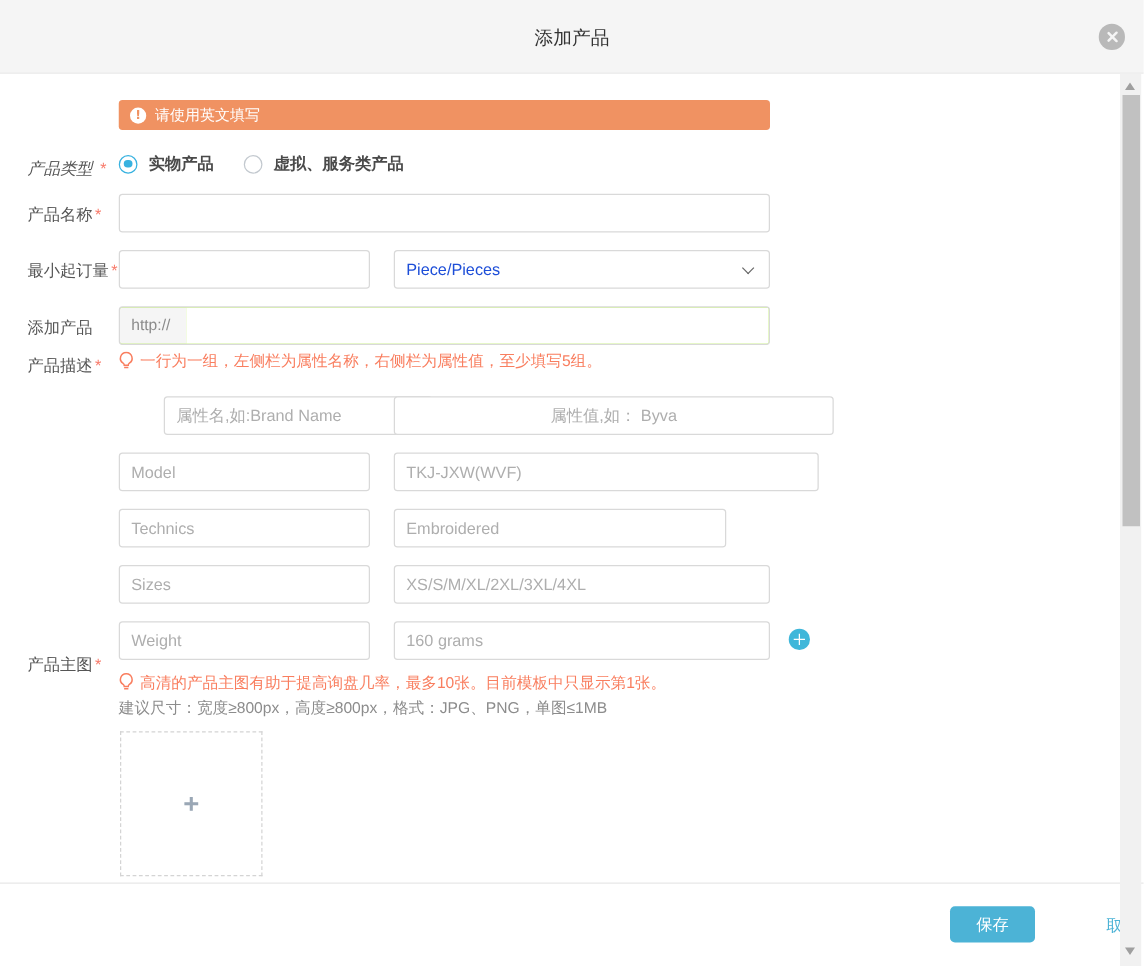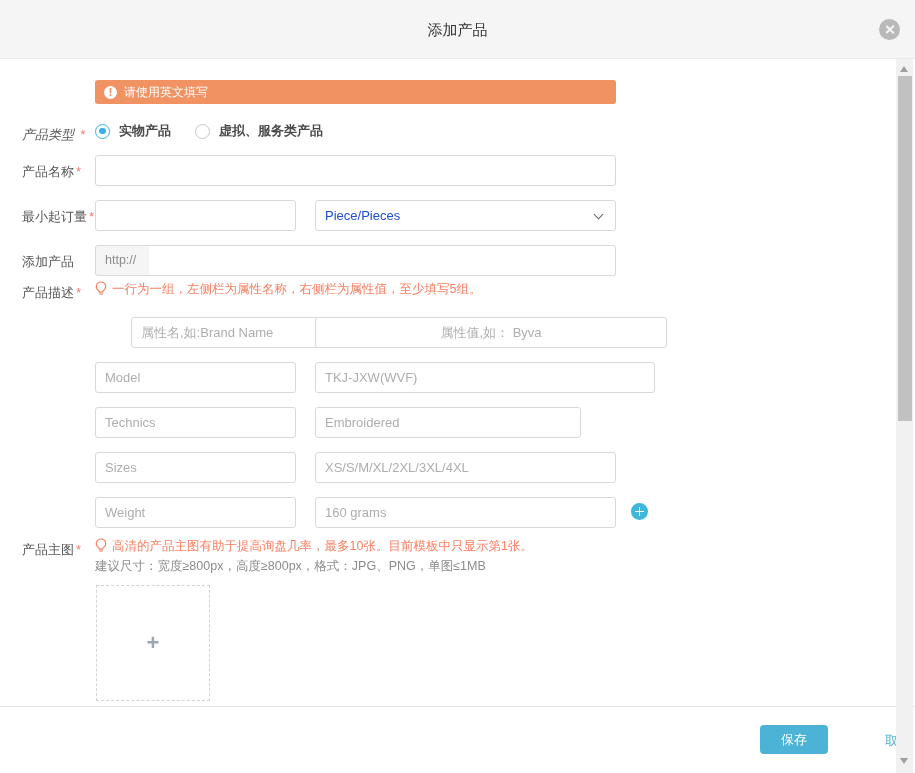"产品主图 *" div.flabel { top: 541px -> 523px }
